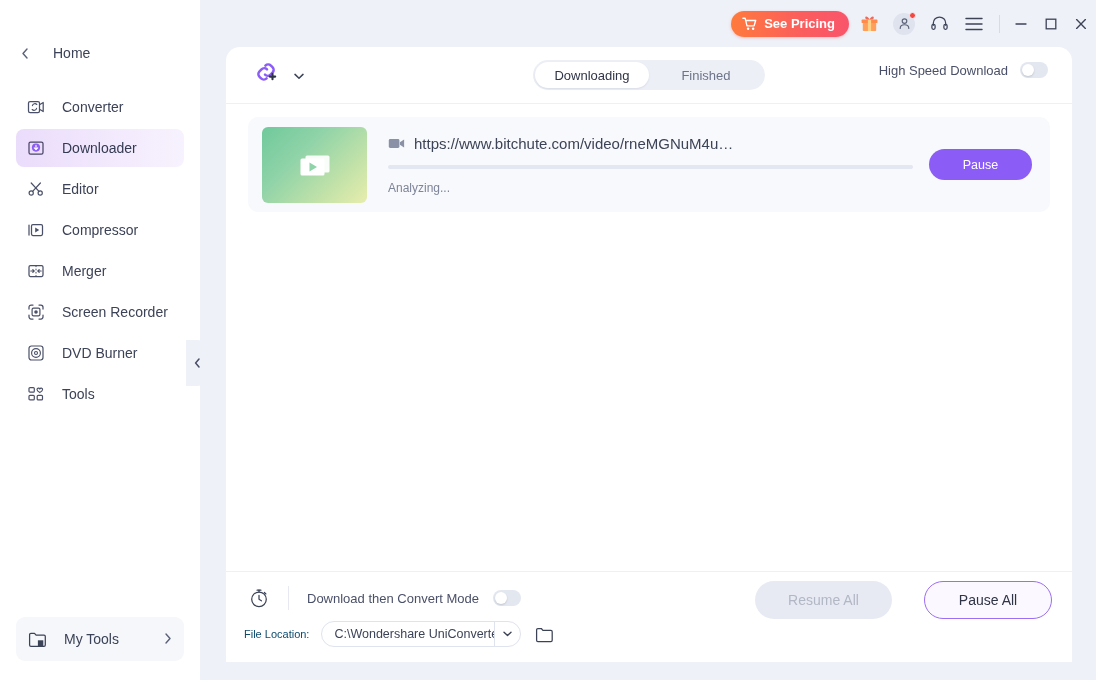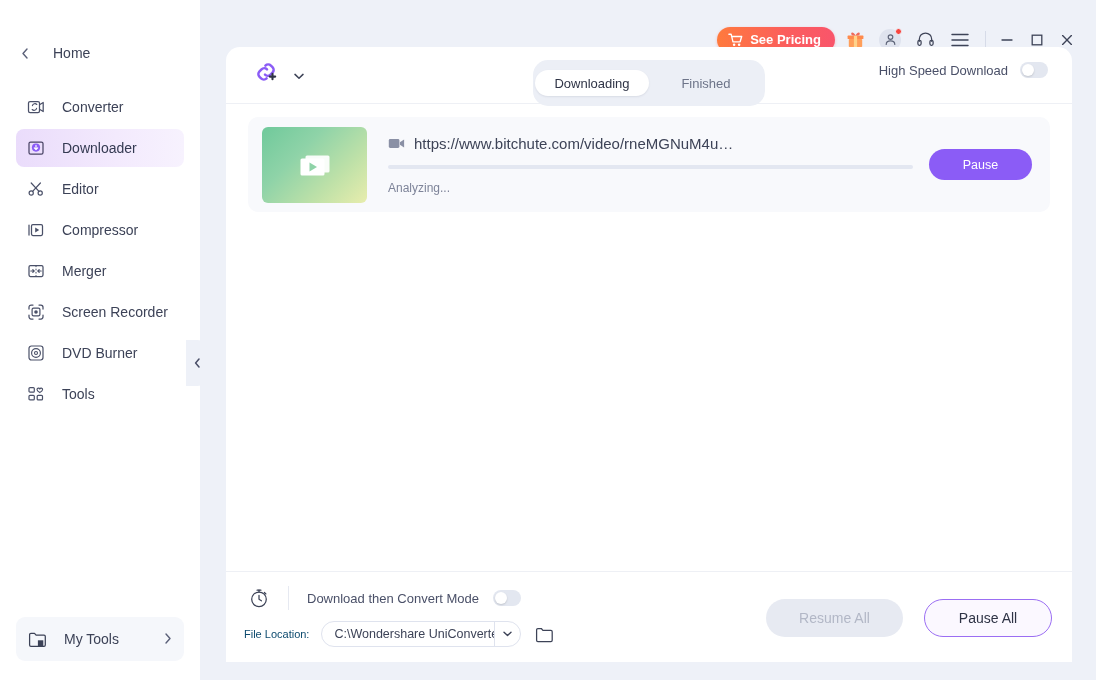"See Pricing" .titlebar { padding-right: 14px -> 0; top: 16px -> 0 }
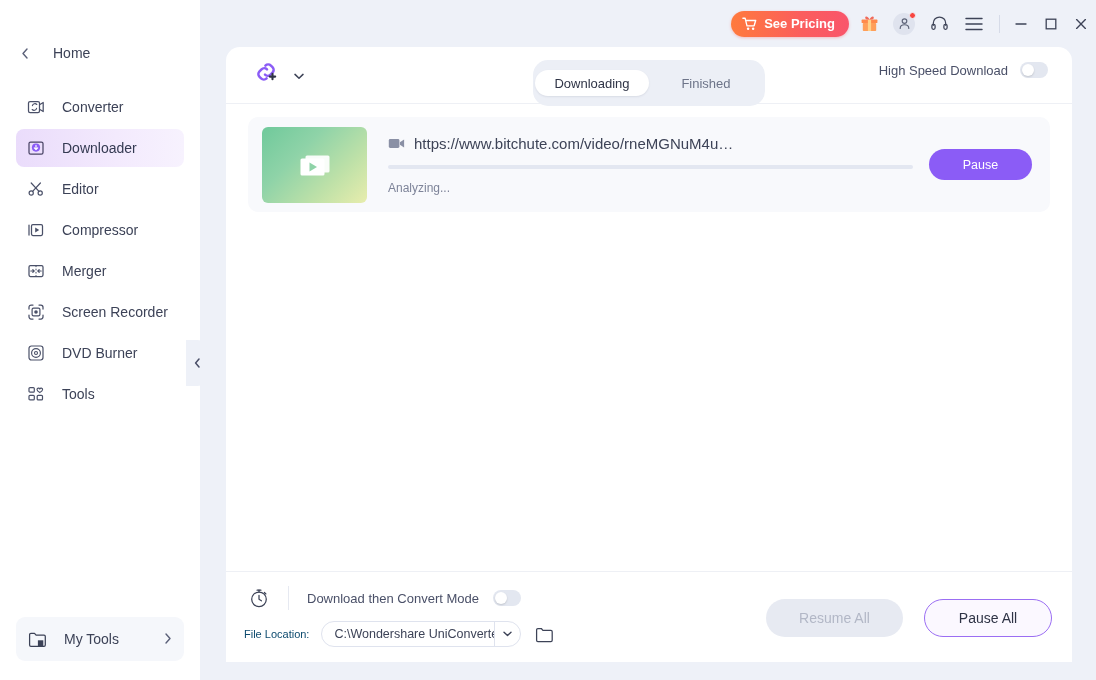"Downloading" .tabs { height: 46px -> 30px }
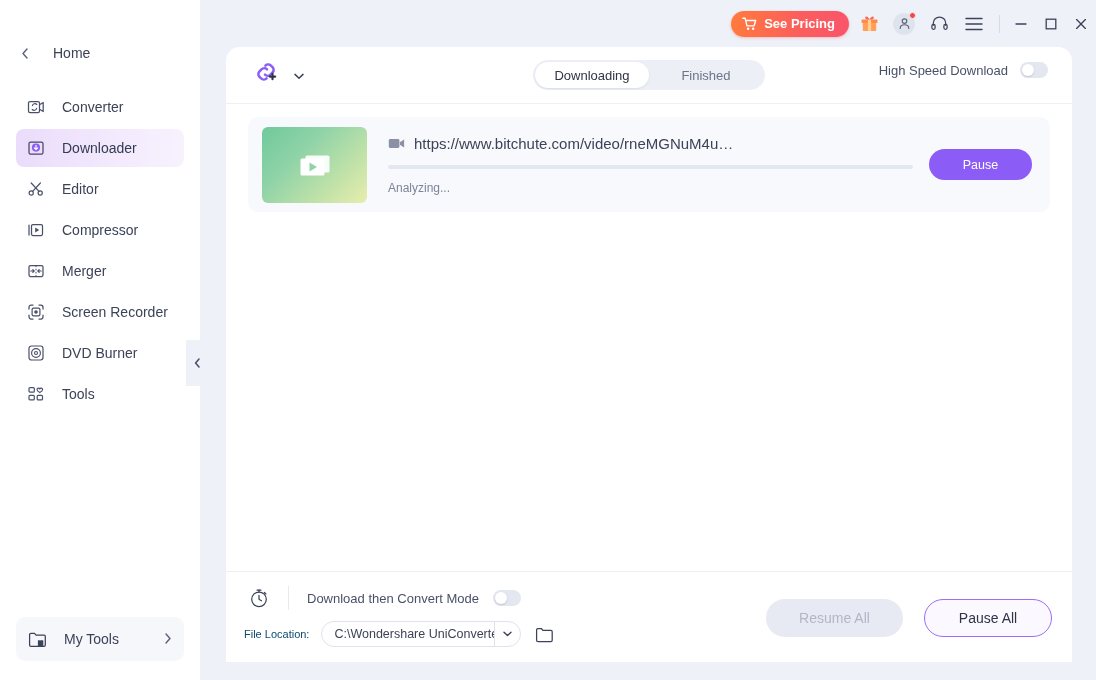"Resume All" .bb-actions { gap: 21px -> 32px; top: 27px -> 9px }
